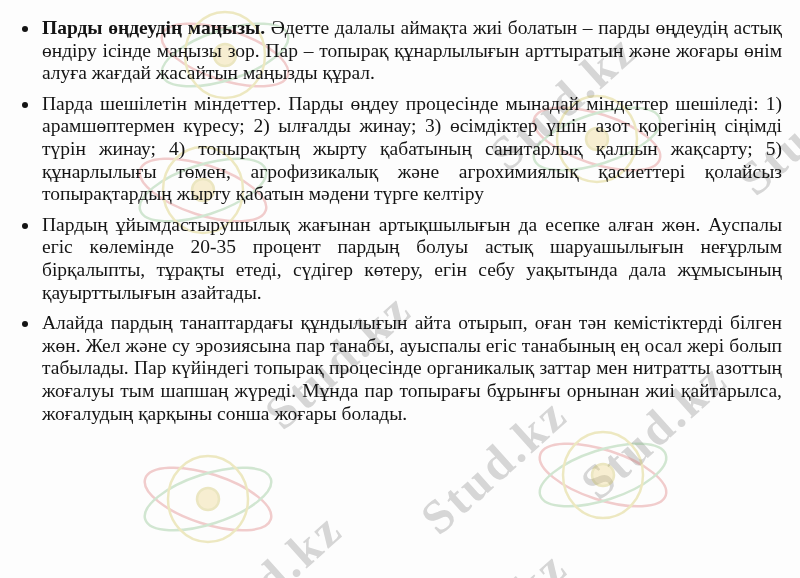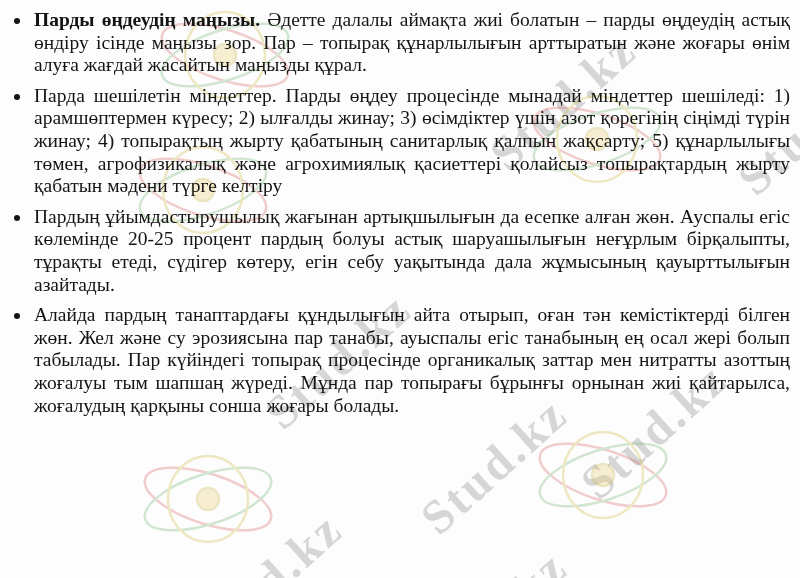"Парды өңдеудің маңызы. Әдетте далалы" ul.bullets { margin: 4px -> 12px }
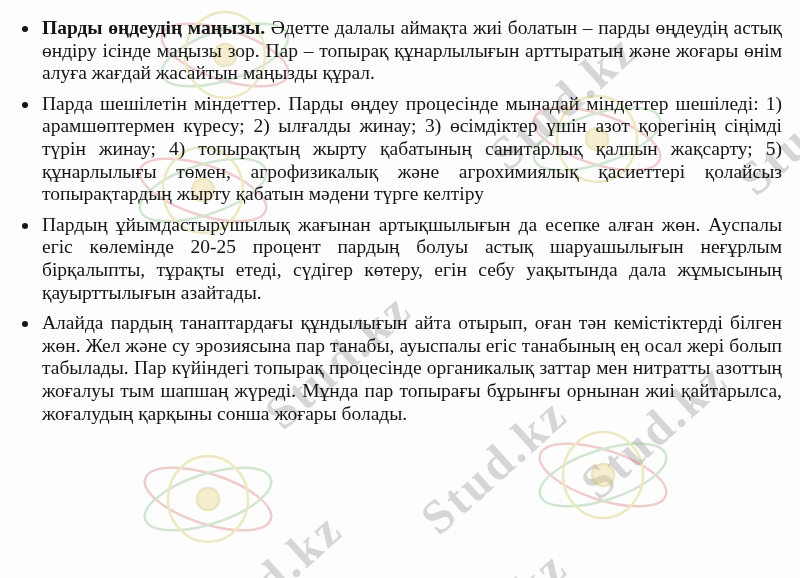"Пардың ұйымдастырушылық жағынан" span { text: 20-25 -> 20-35 }
